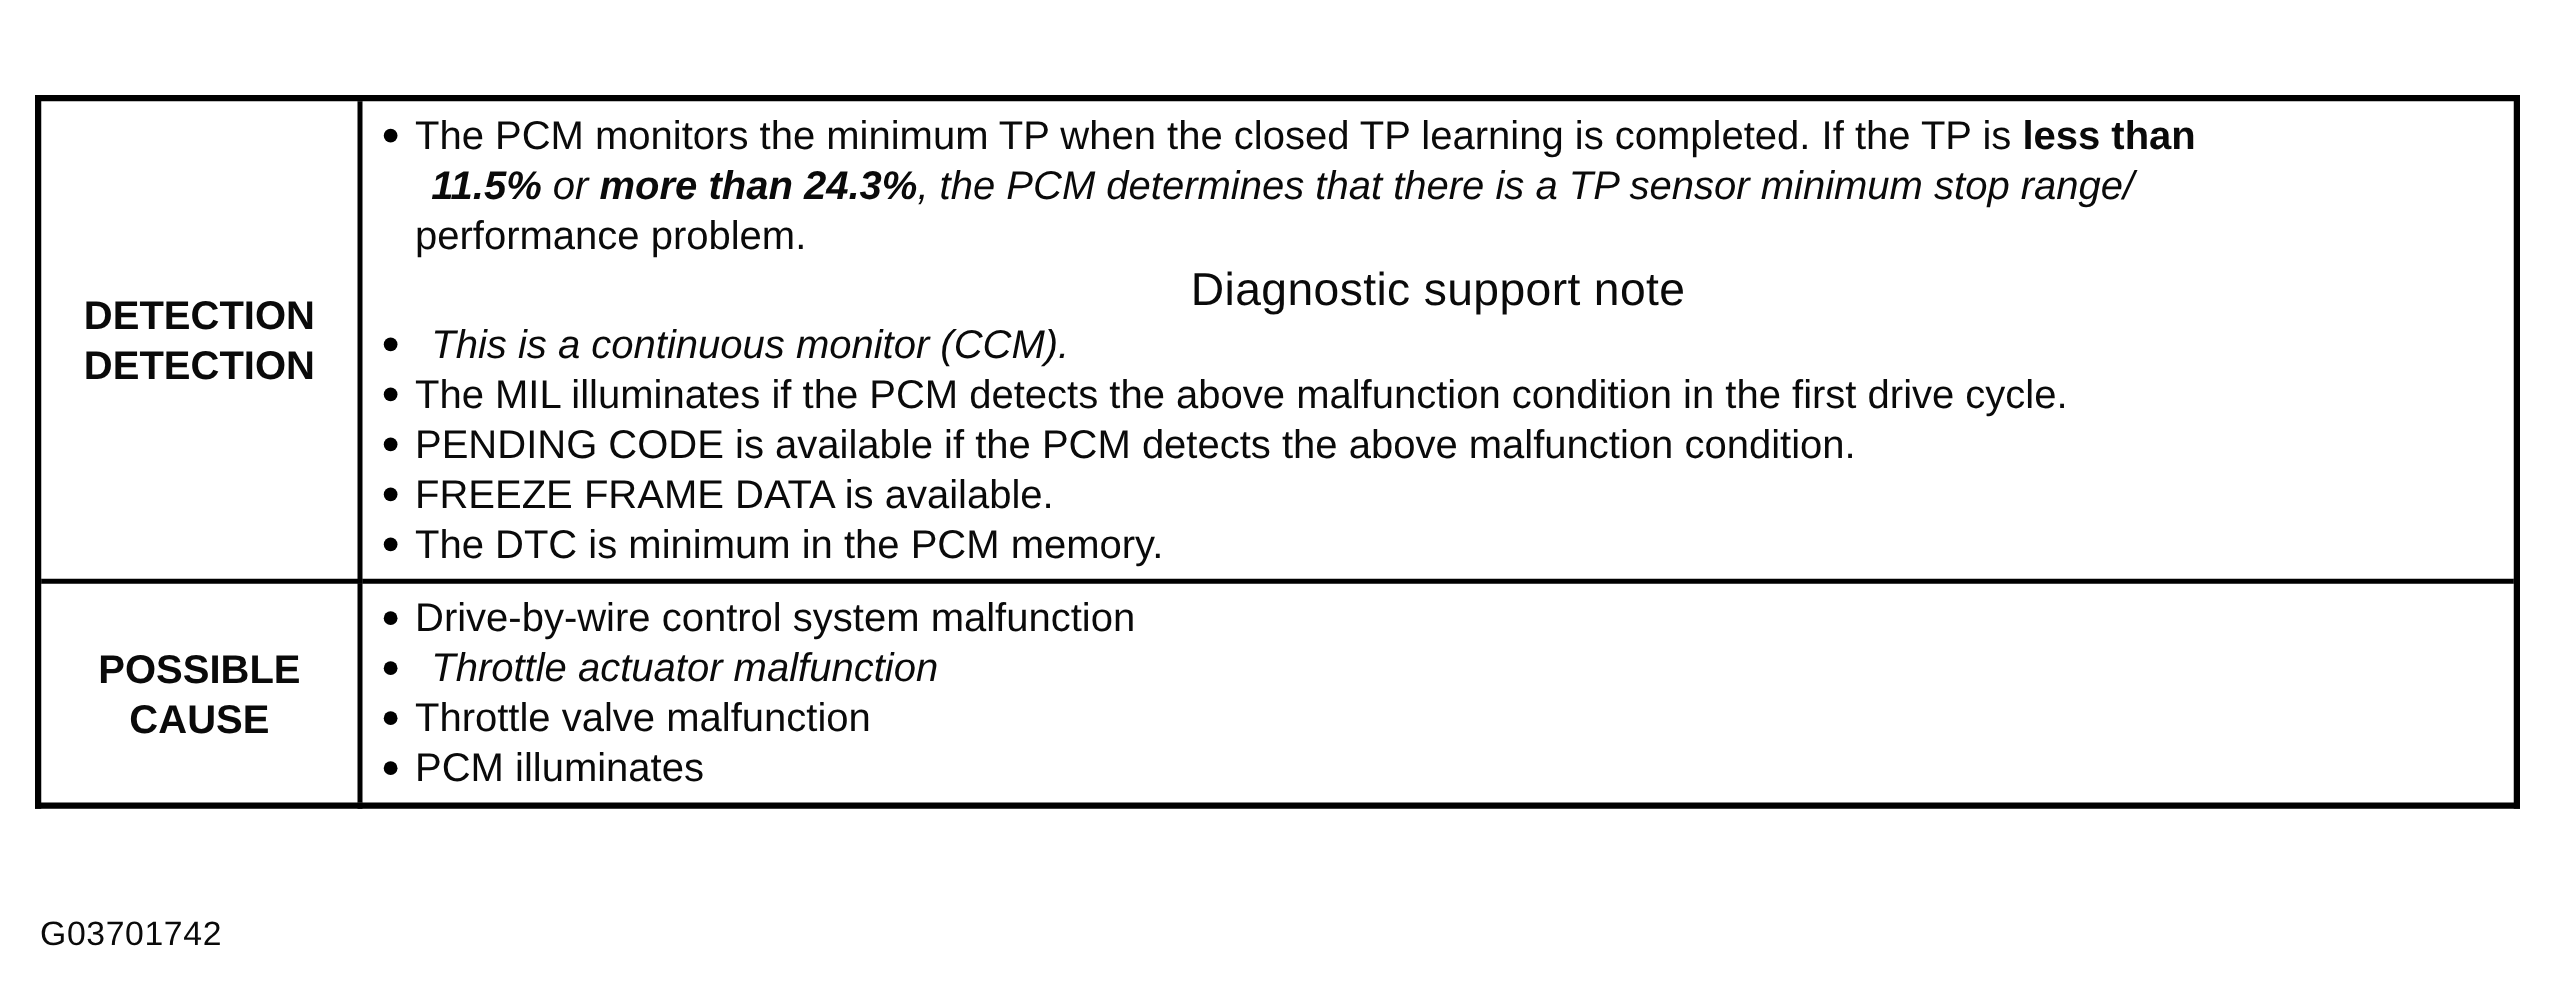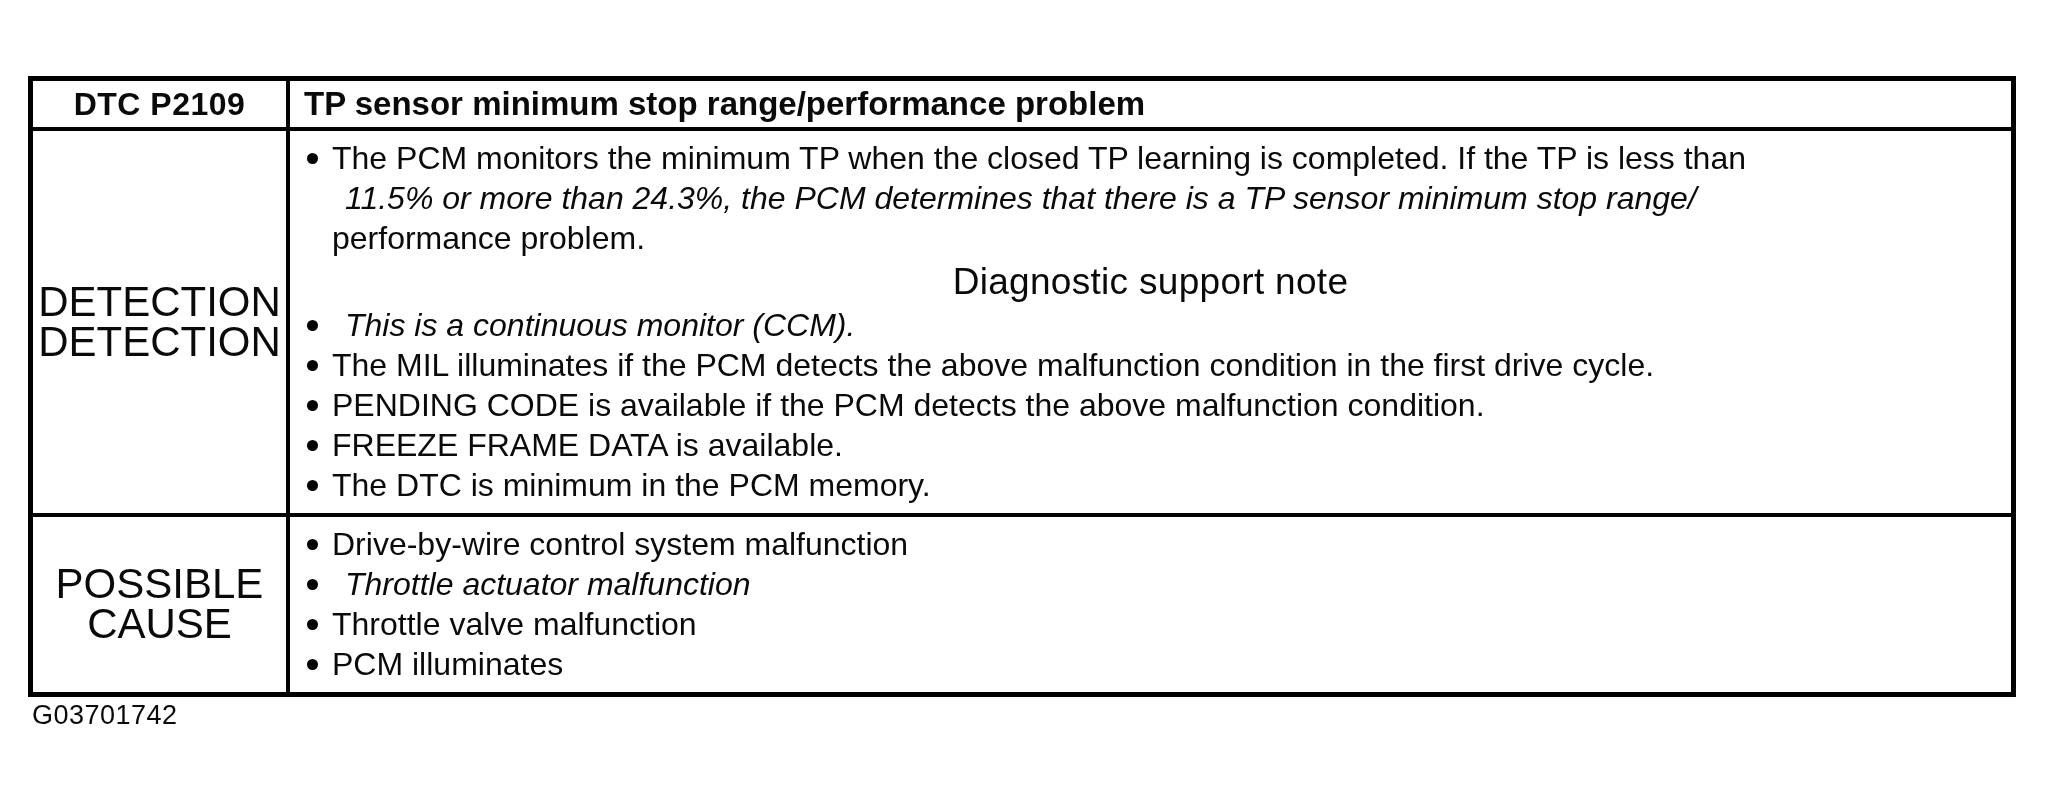"DTC P2109" tr.r-header { html: <tr> <td>DTC P2109</td> <td>TP sensor minimum stop range/performance problem</td> </tr> -> none }
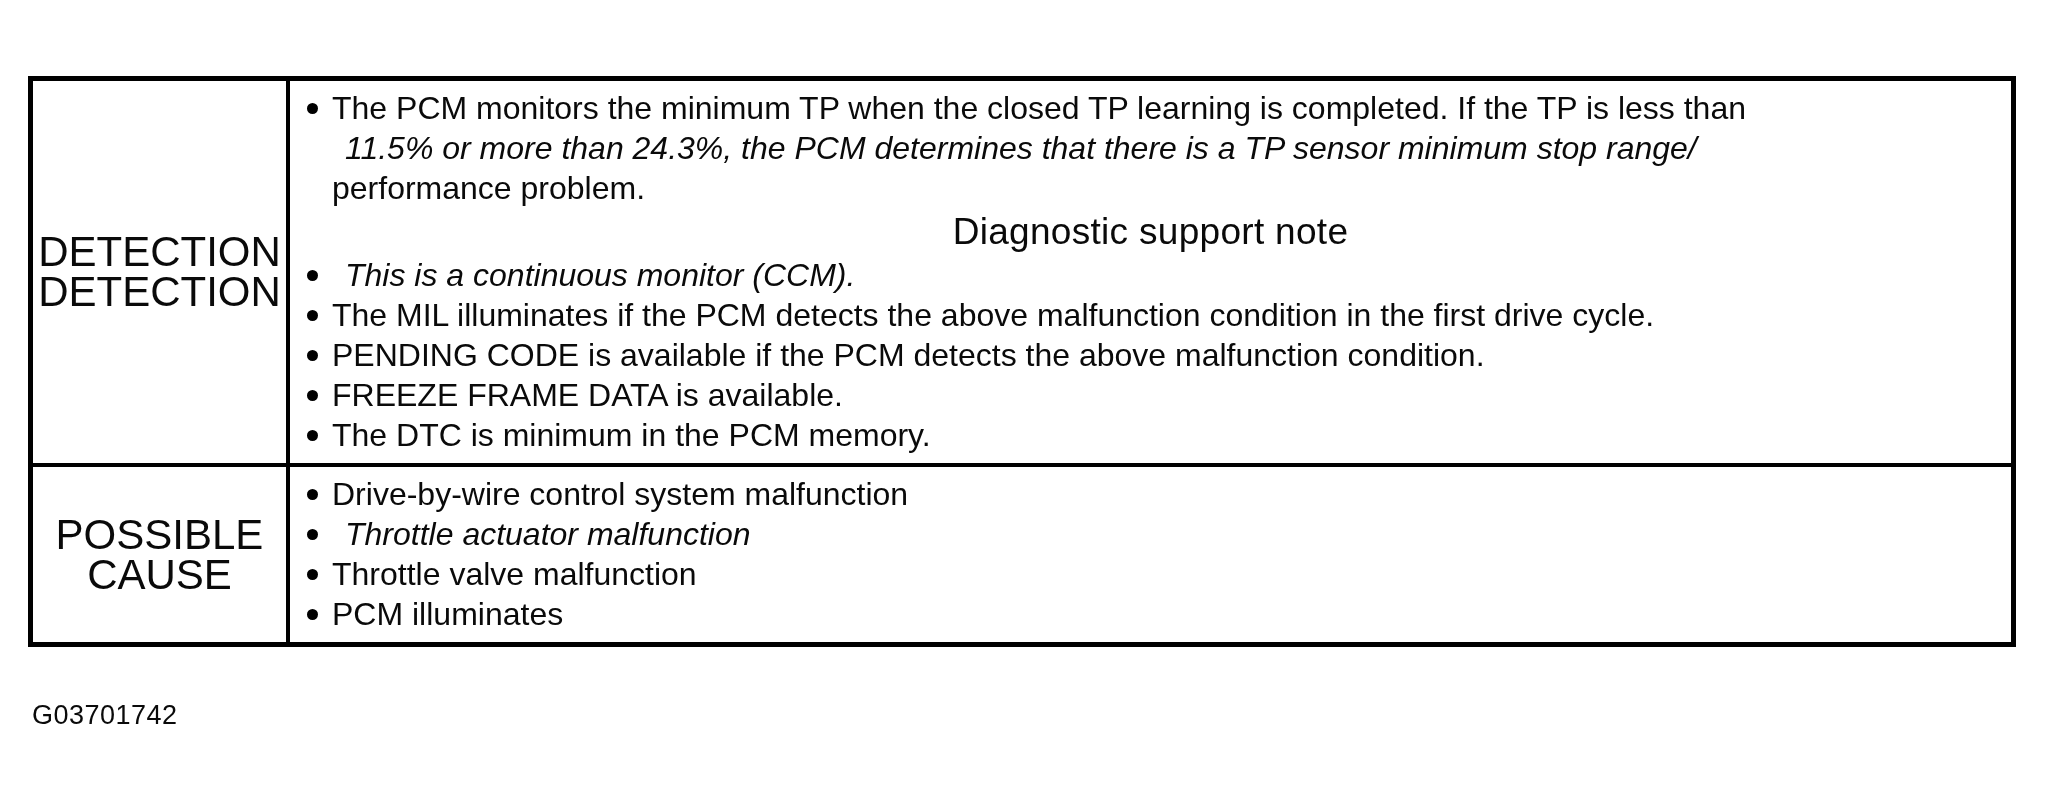"less than" .b { font-weight: normal -> bold }
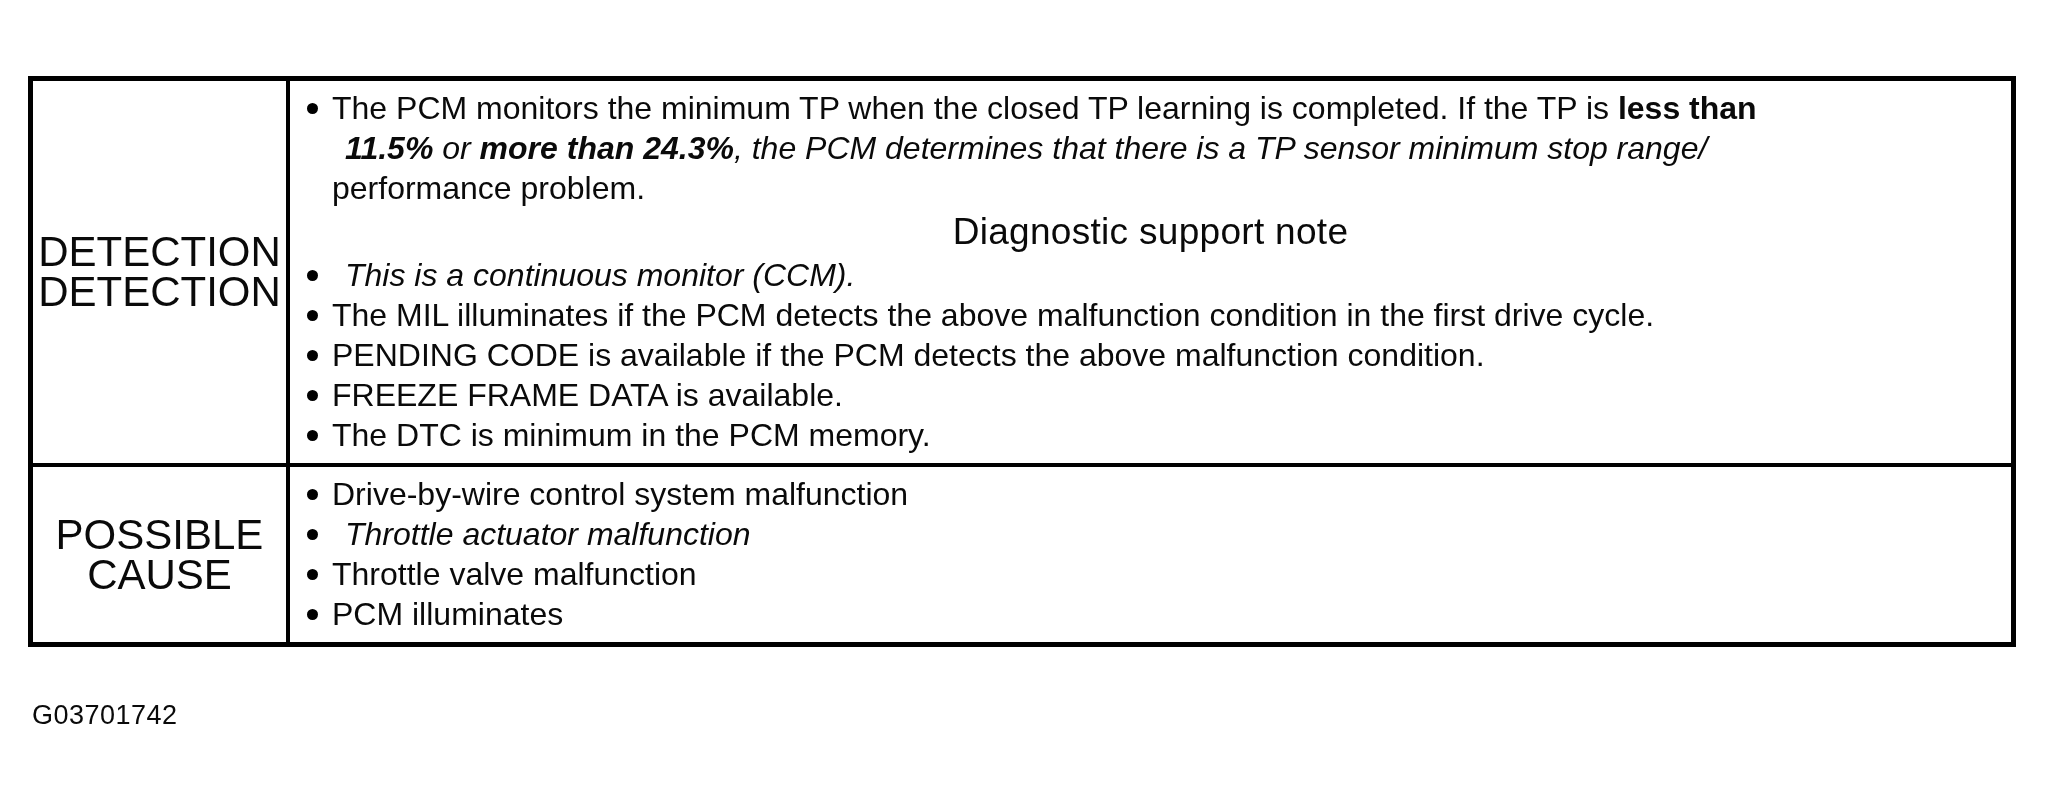"DETECTION" .c1 { font-size: 42px -> 32px; font-weight: normal -> bold }
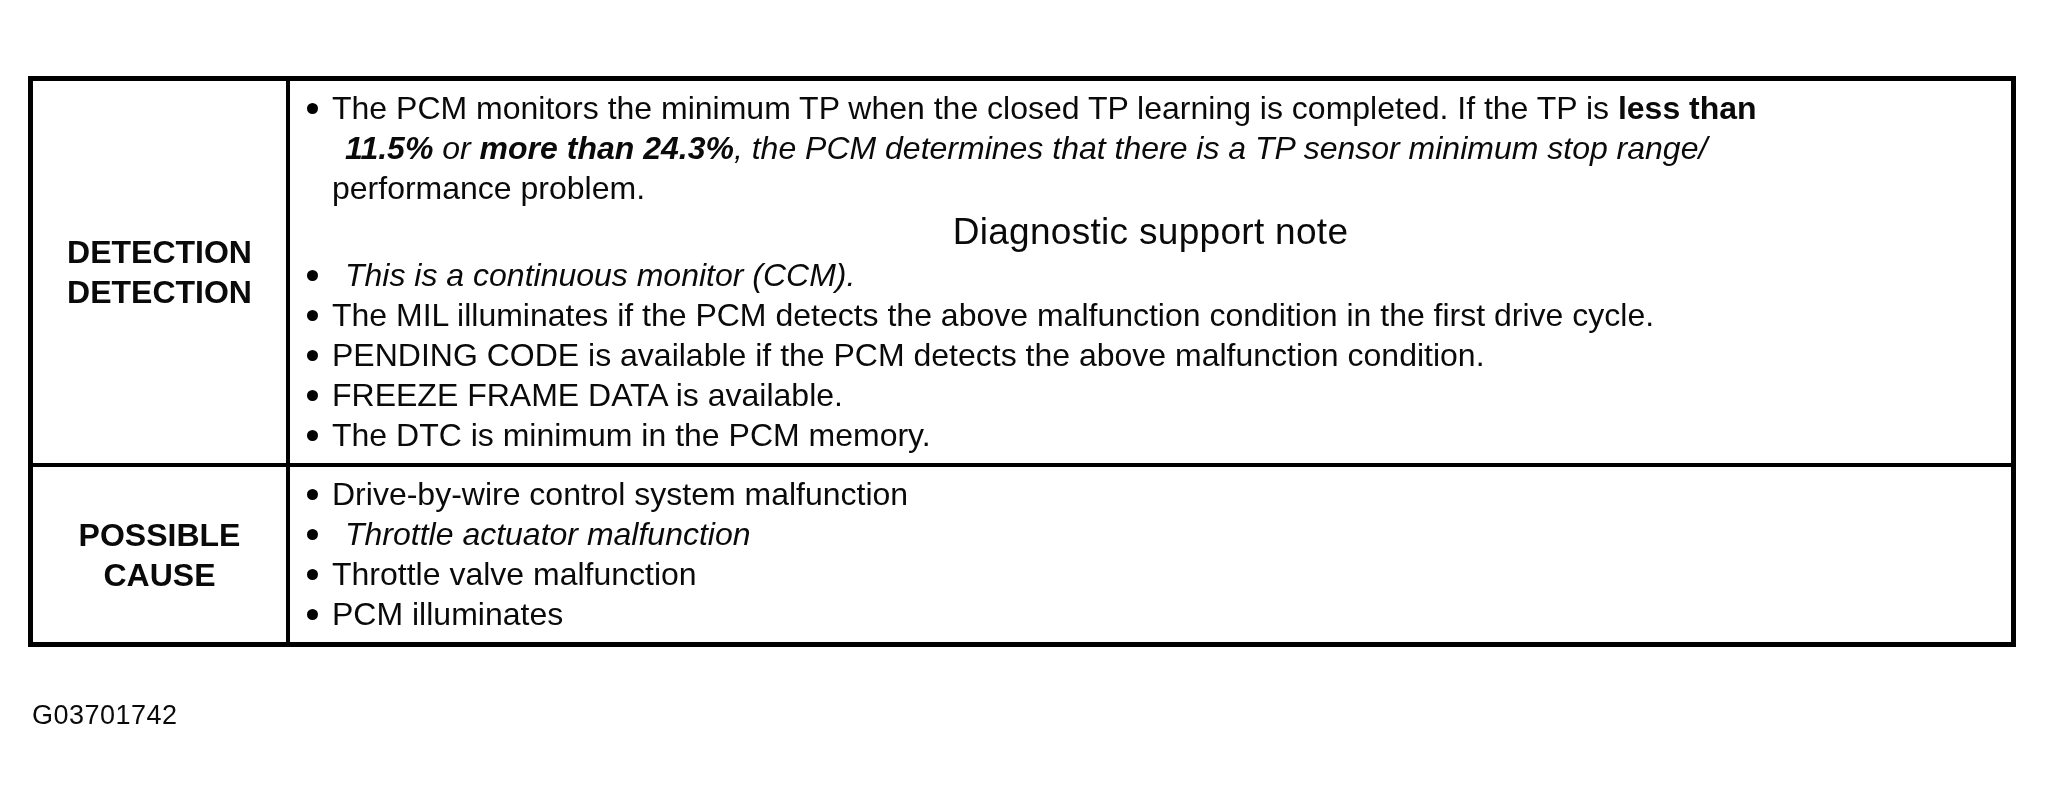"G03701742" .figure-id { top: 700px -> 732px }
